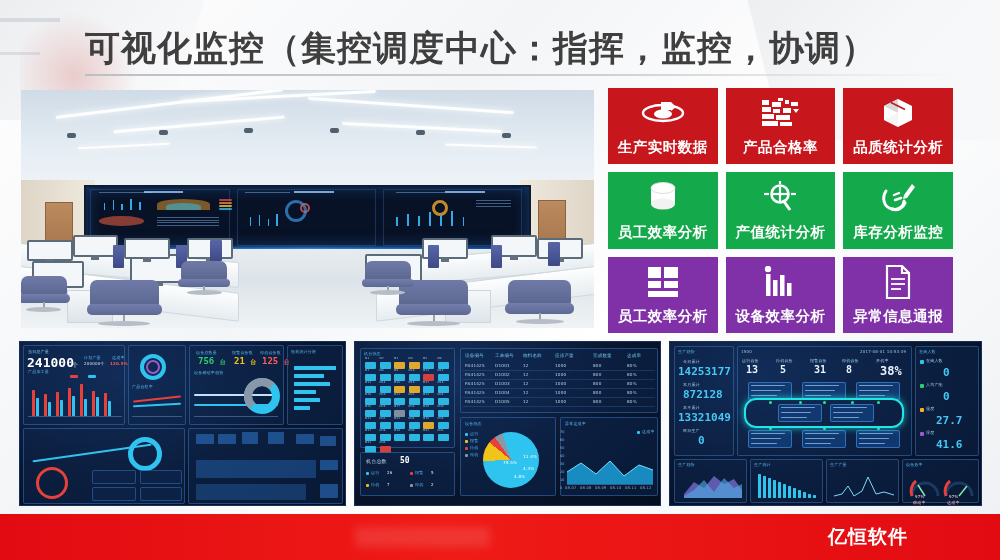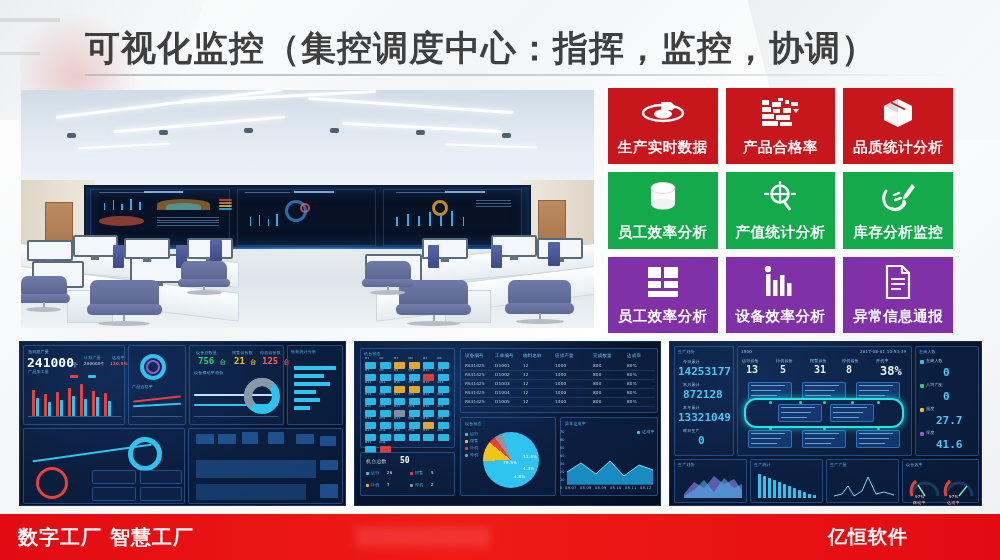"数字工厂 智慧工厂" div.fl { html: <div>数字工厂 智慧工厂</div> -> none }
